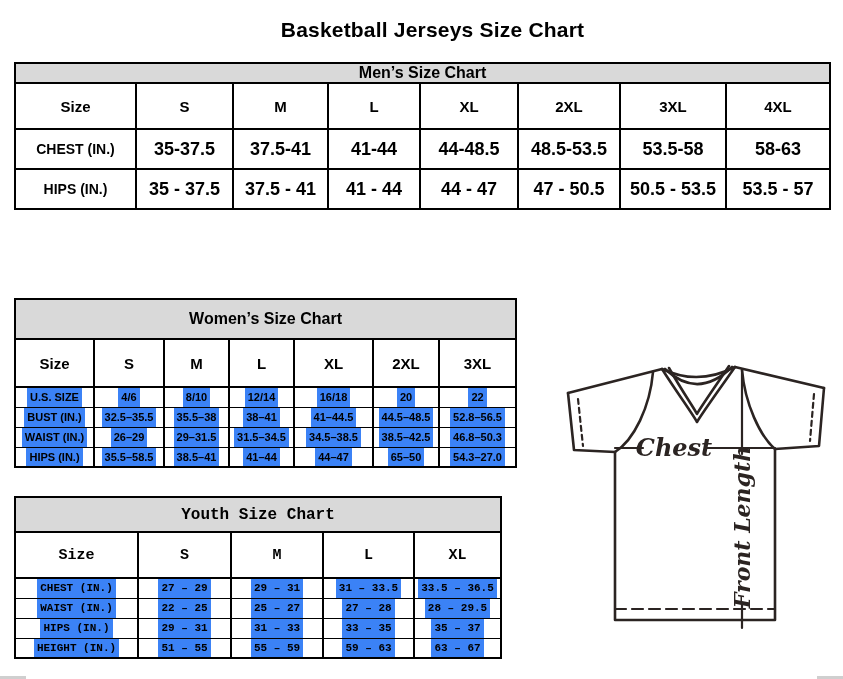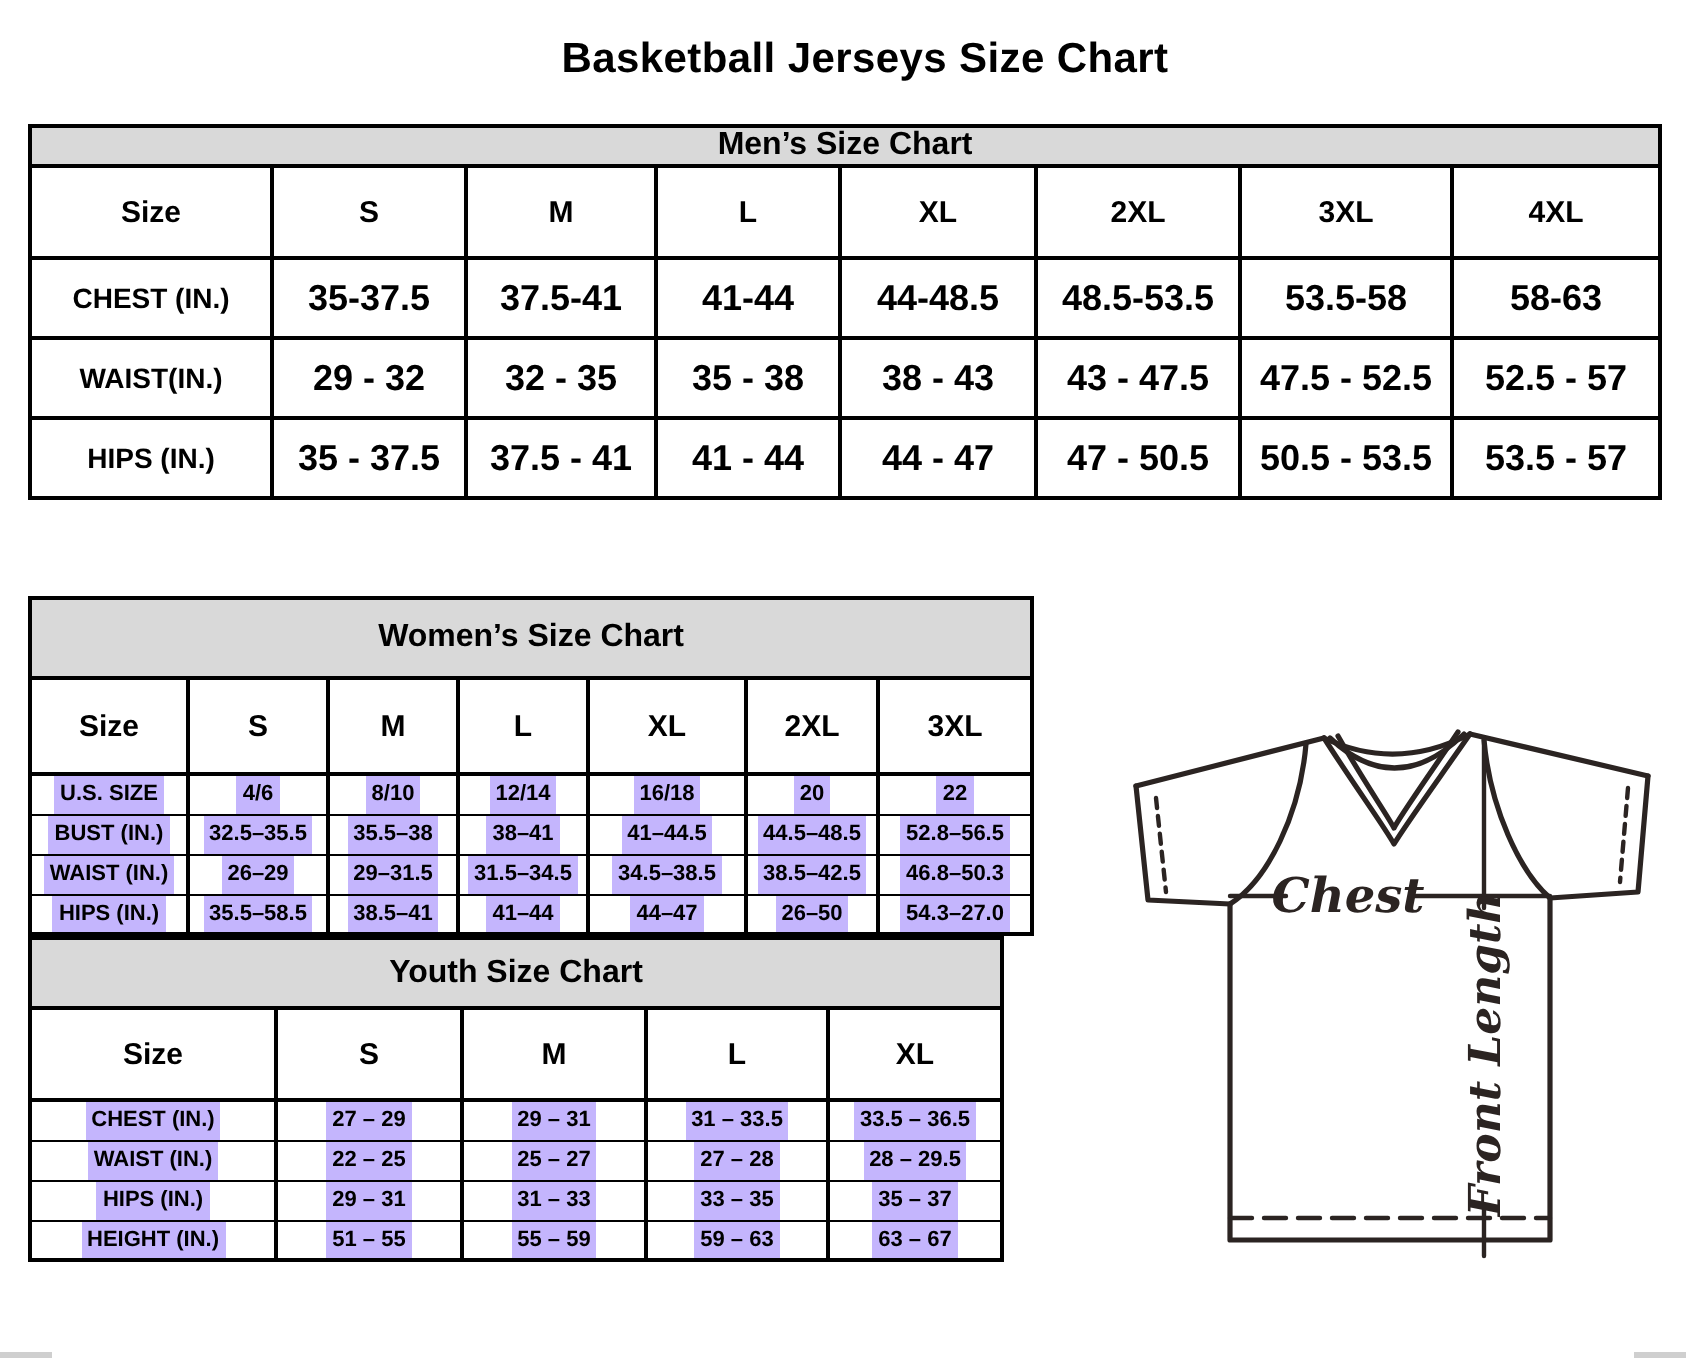"WAIST(IN.)" tr { html: <tr> <th>WAIST(IN.)</th> <td>29 - 32</td> <td>32 - 35</td> <td>35 - 38</td> <td>38 - 43</td> <td>43 - 47.5</td> <td>47.5 - 52.5</td> <td>52.5 - 57</td> </tr> -> none }
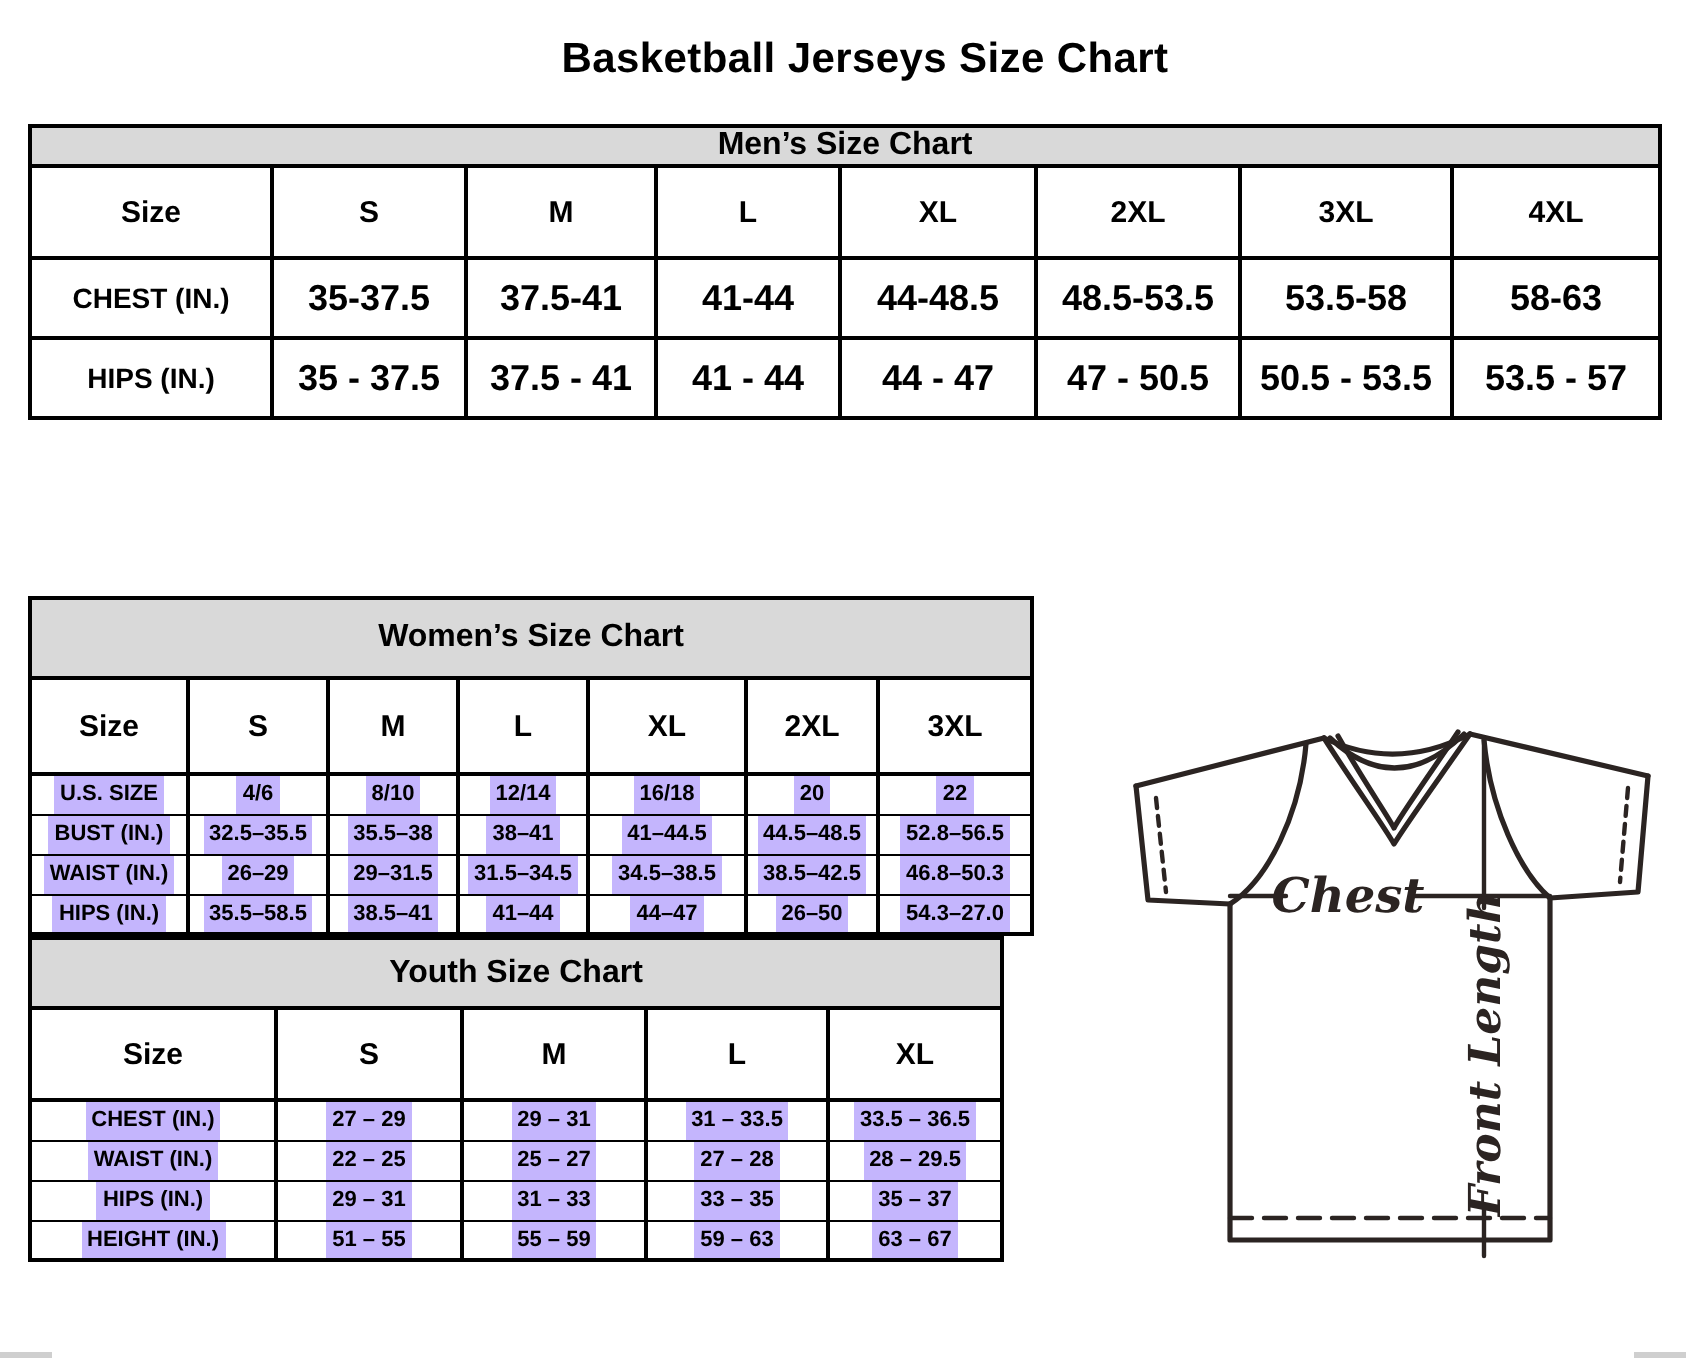"U.S. SIZE" .hl { background: #c4b5fd -> #3b82f6 }
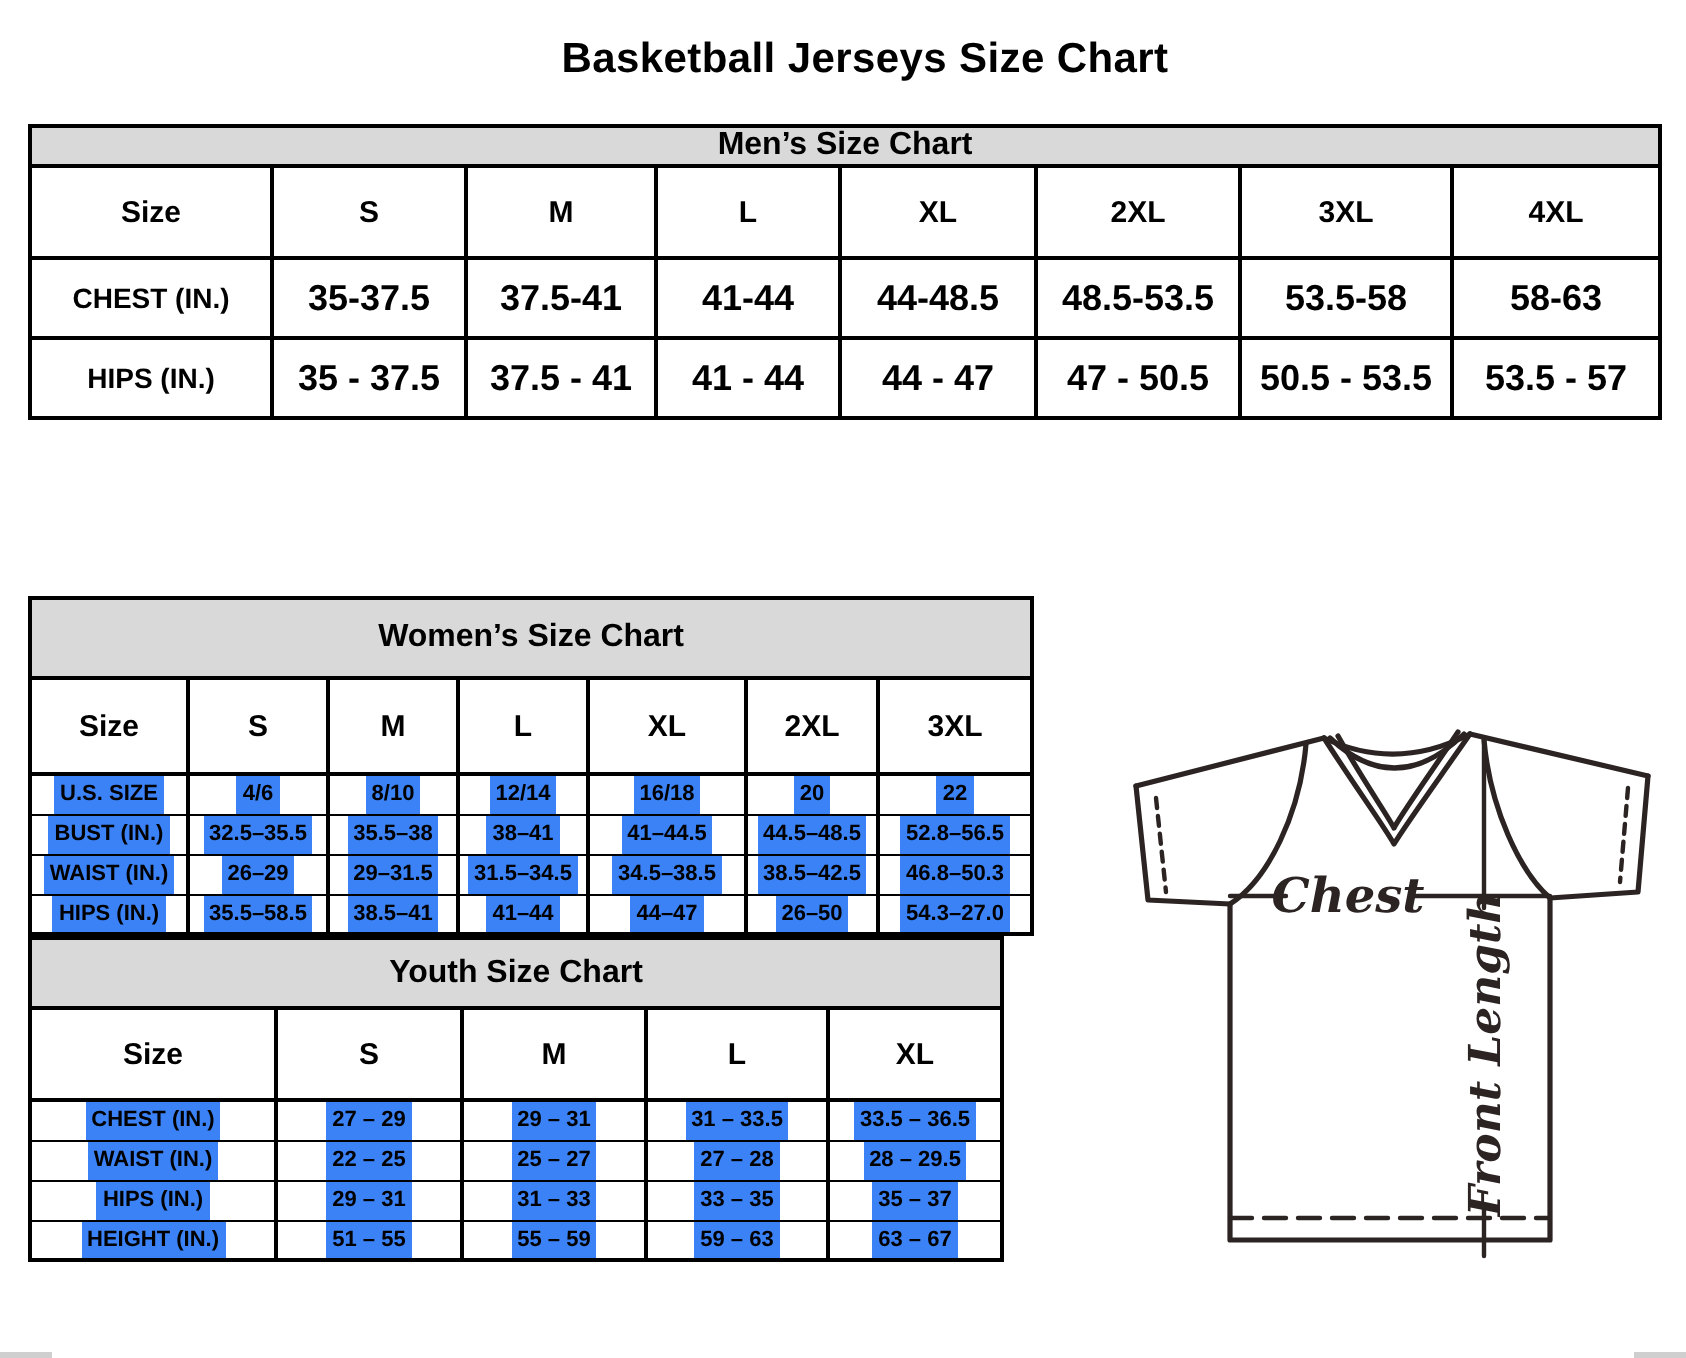"26–50" span.hl { text: 26 -> 65 }
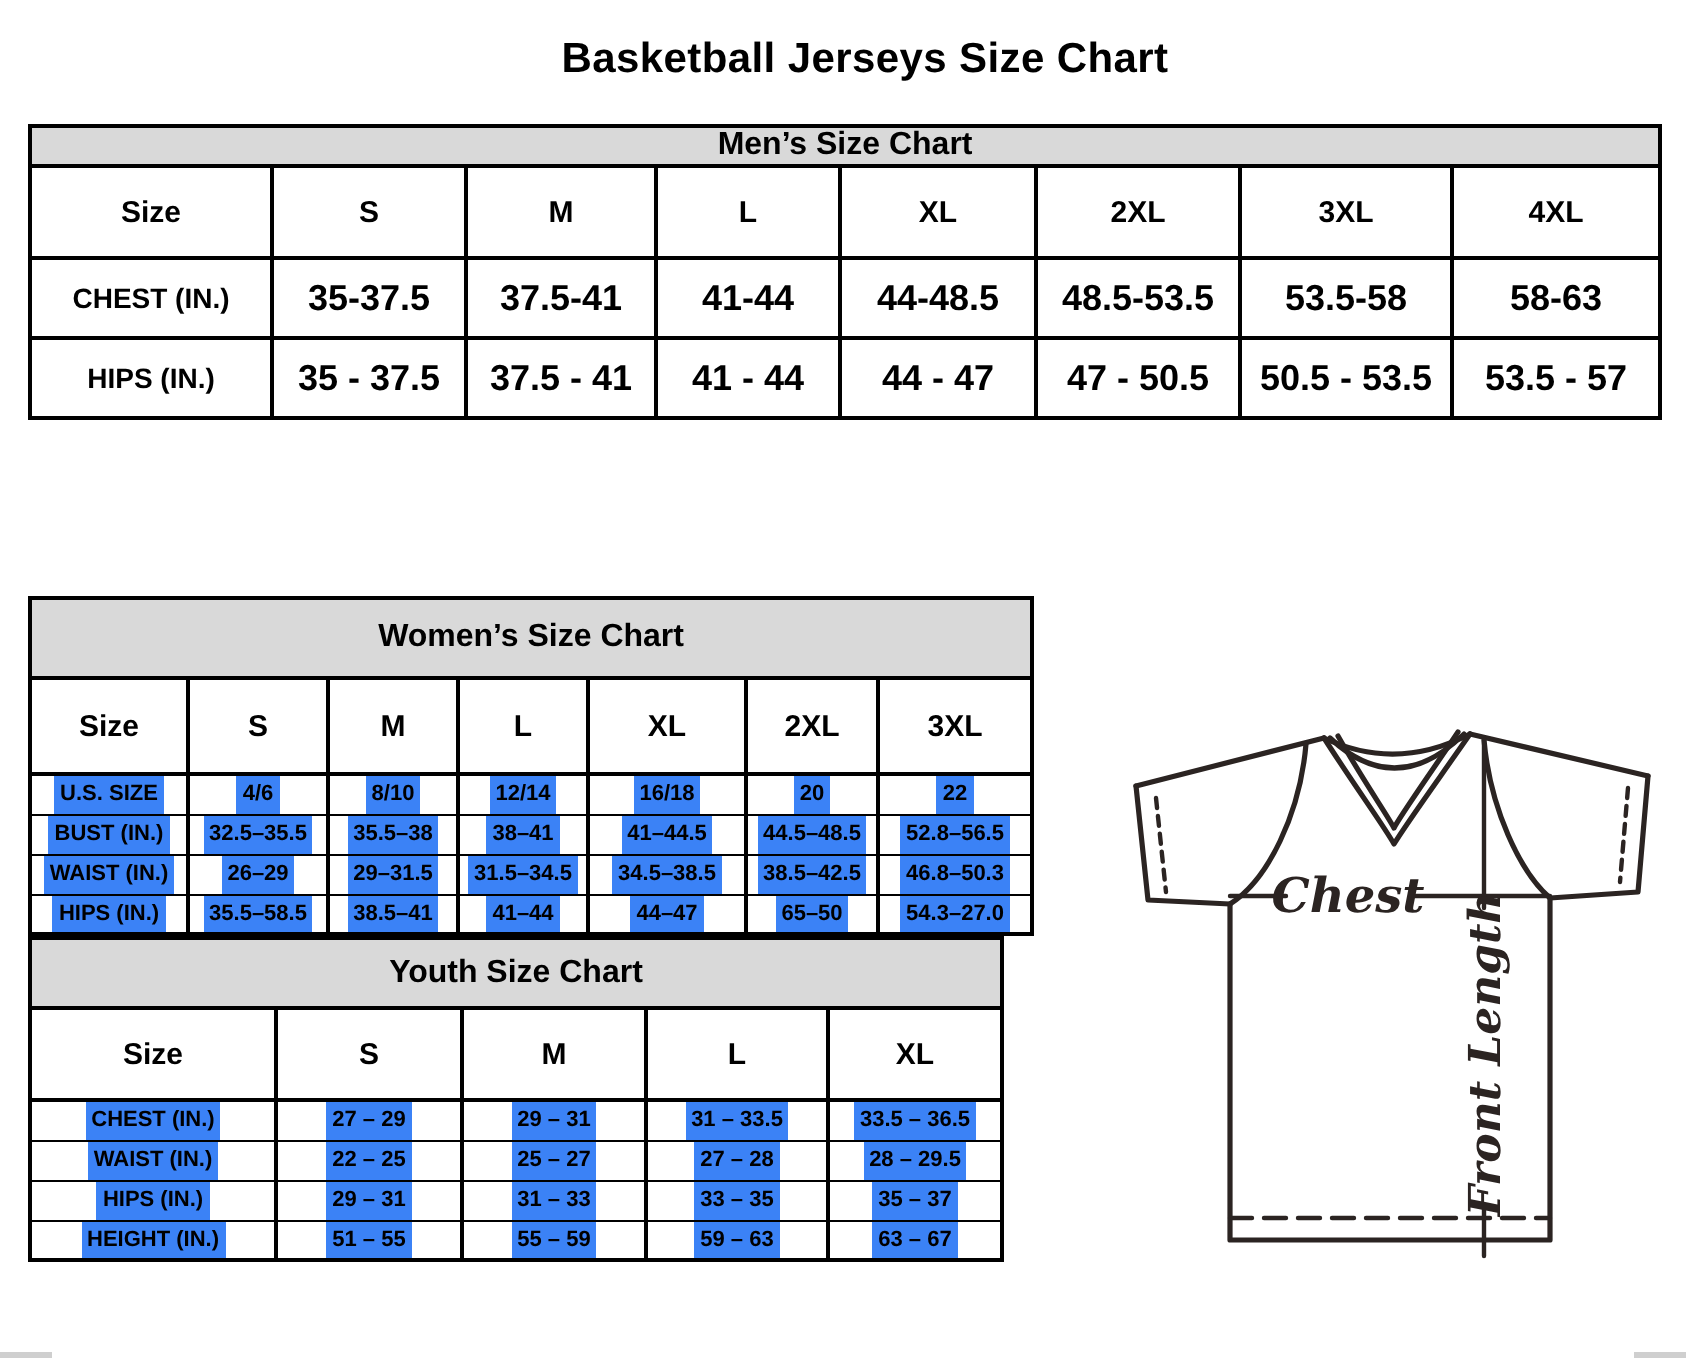"Youth Size Chart" .youth { font-family: none -> Liberation Mono, monospace; top: 468px -> 496px }
